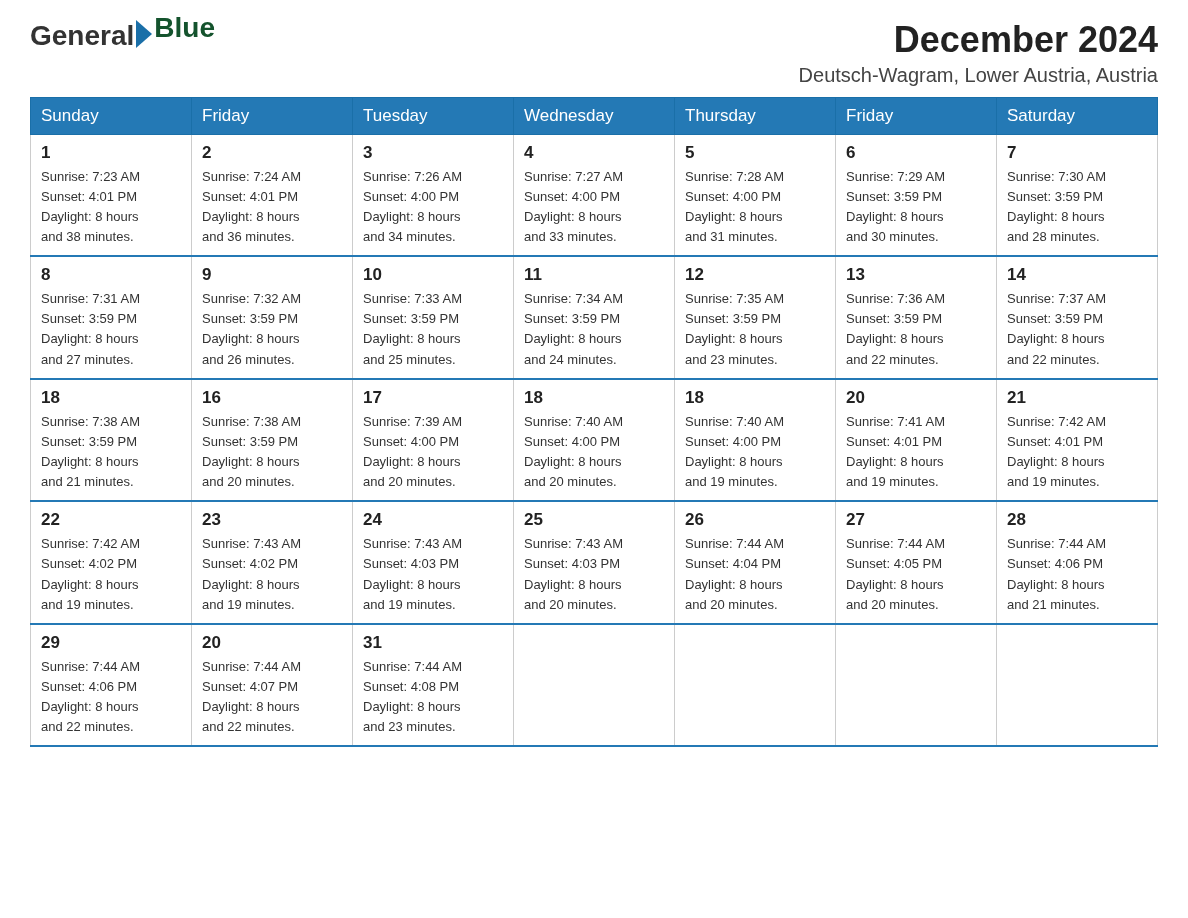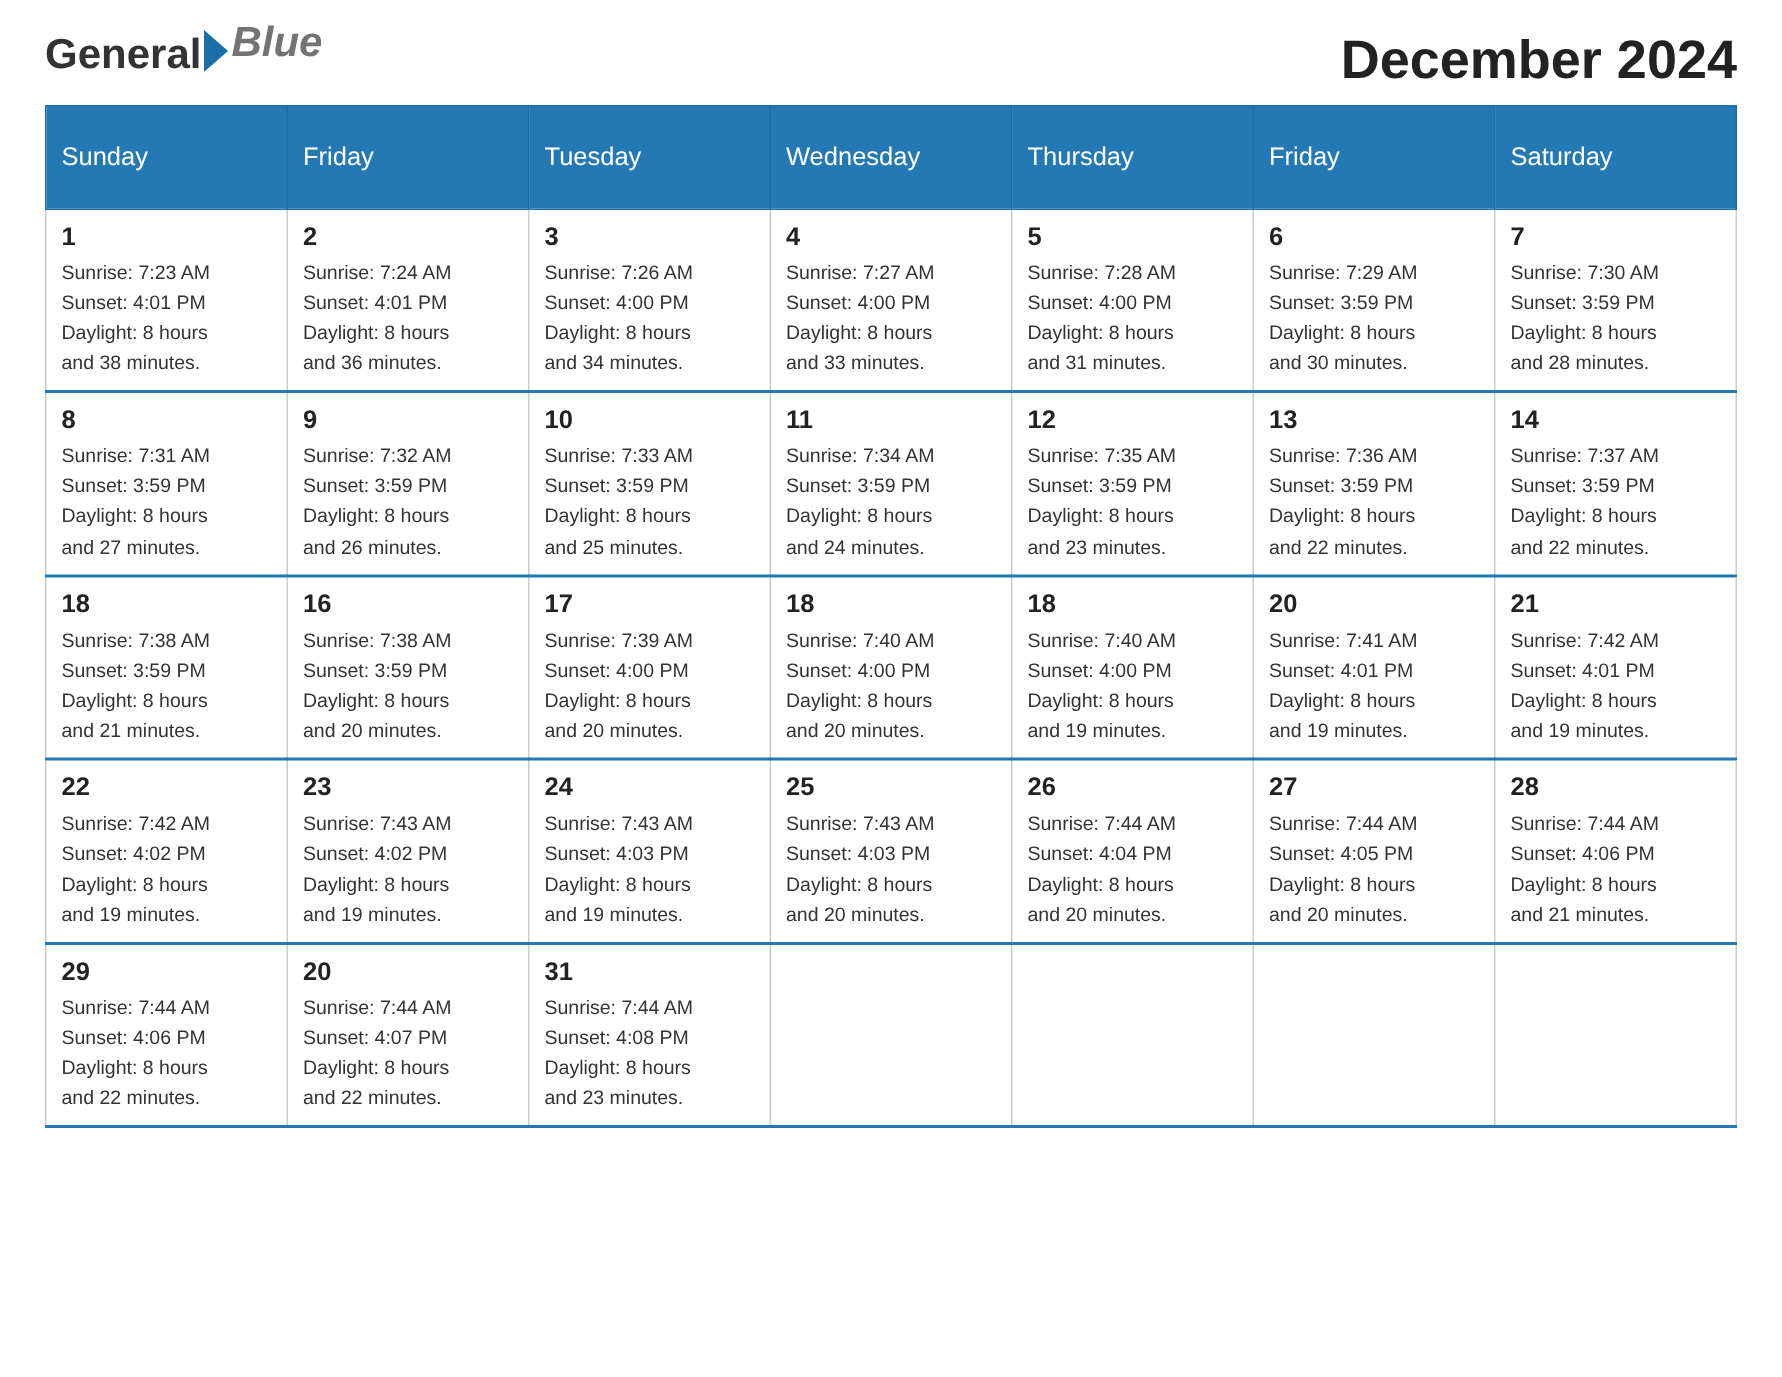"Blue" .logo-row2 { color: #737373 -> #14532d; font-style: italic -> none }
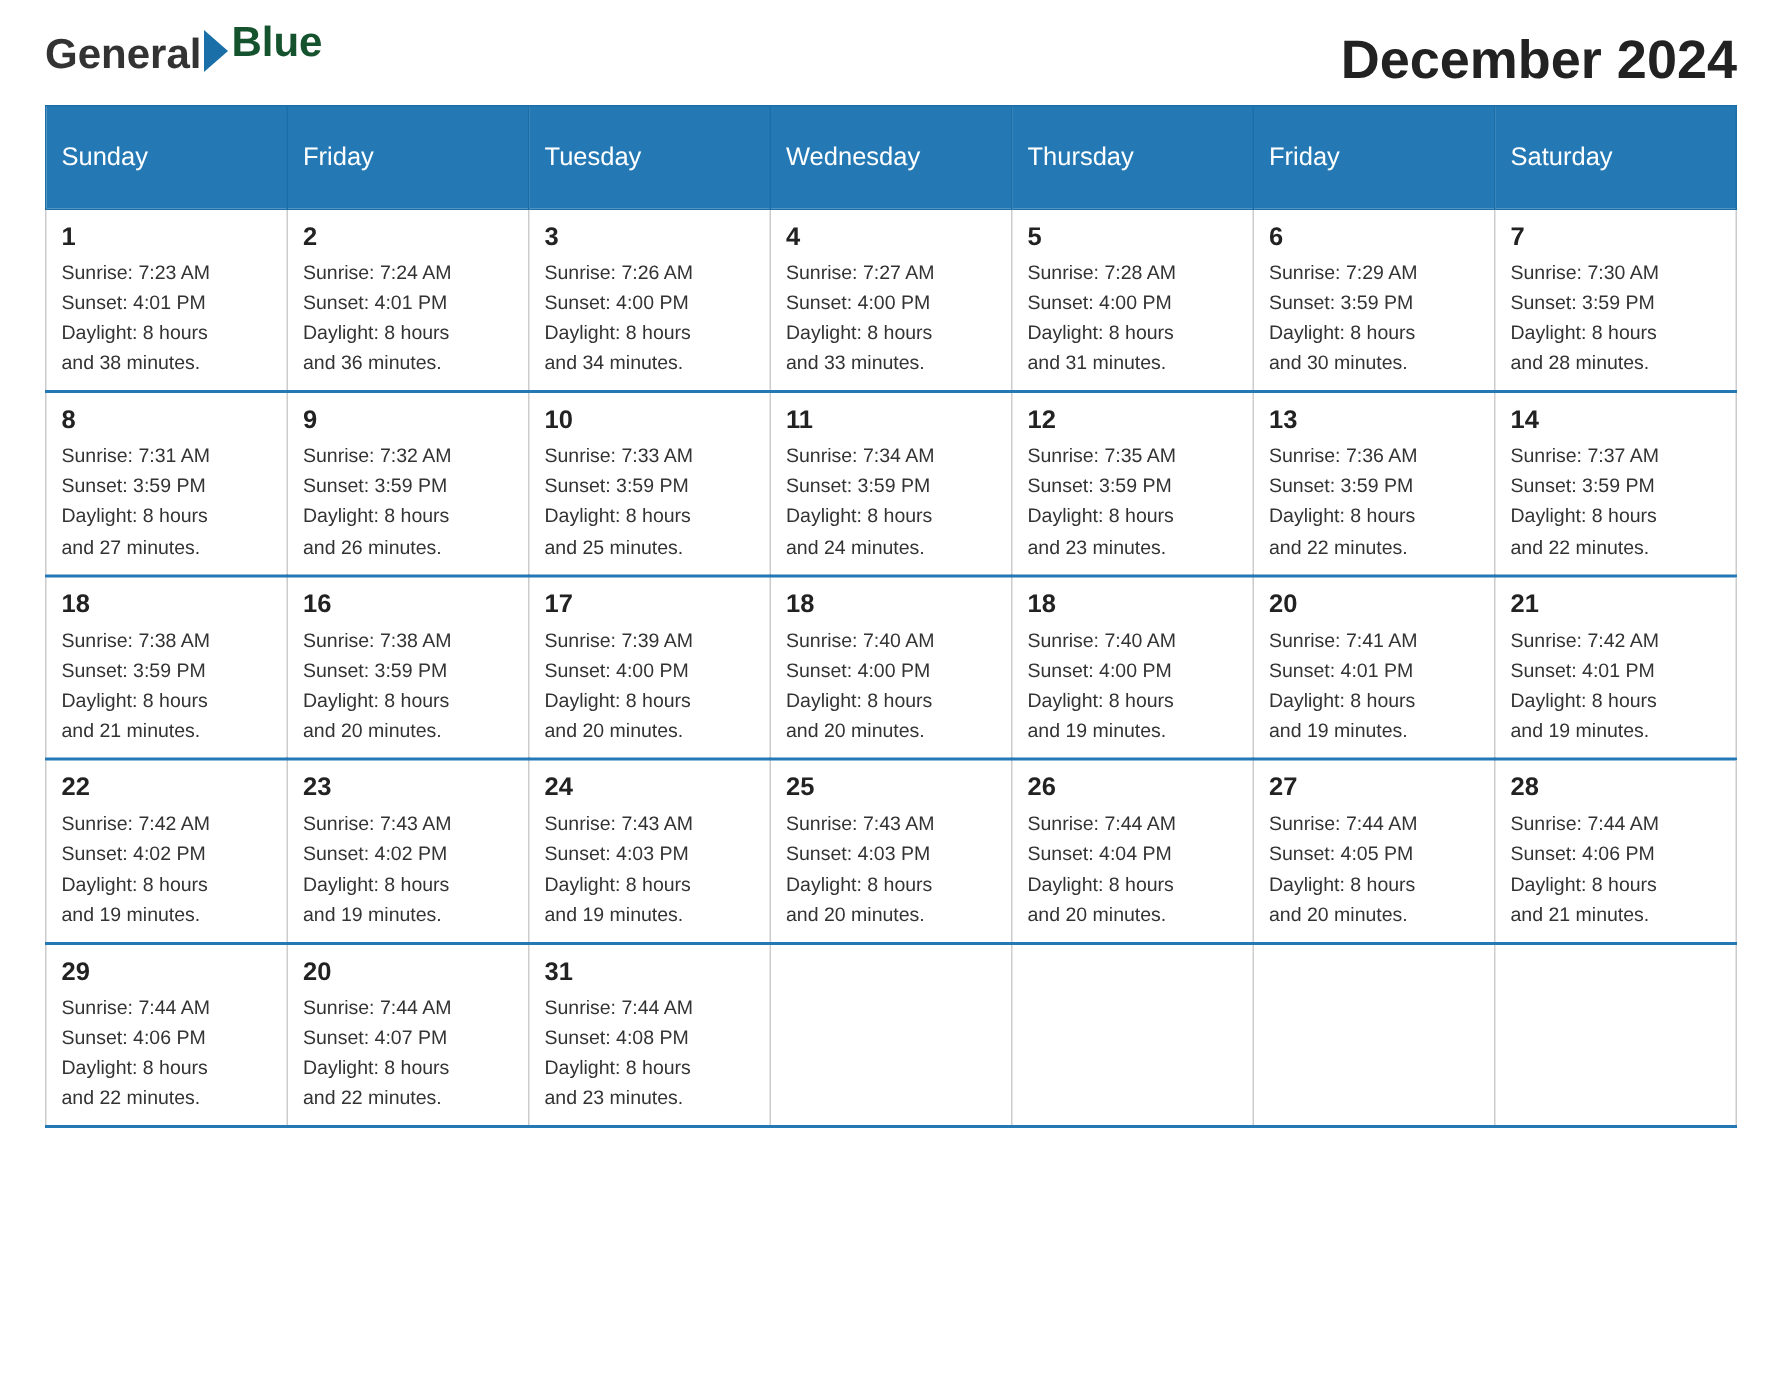"Deutsch-Wagram, Lower Austria, Austria" div.location-title { html: none -> <div>Deutsch-Wagram, Lower Austria, Austria</div> }
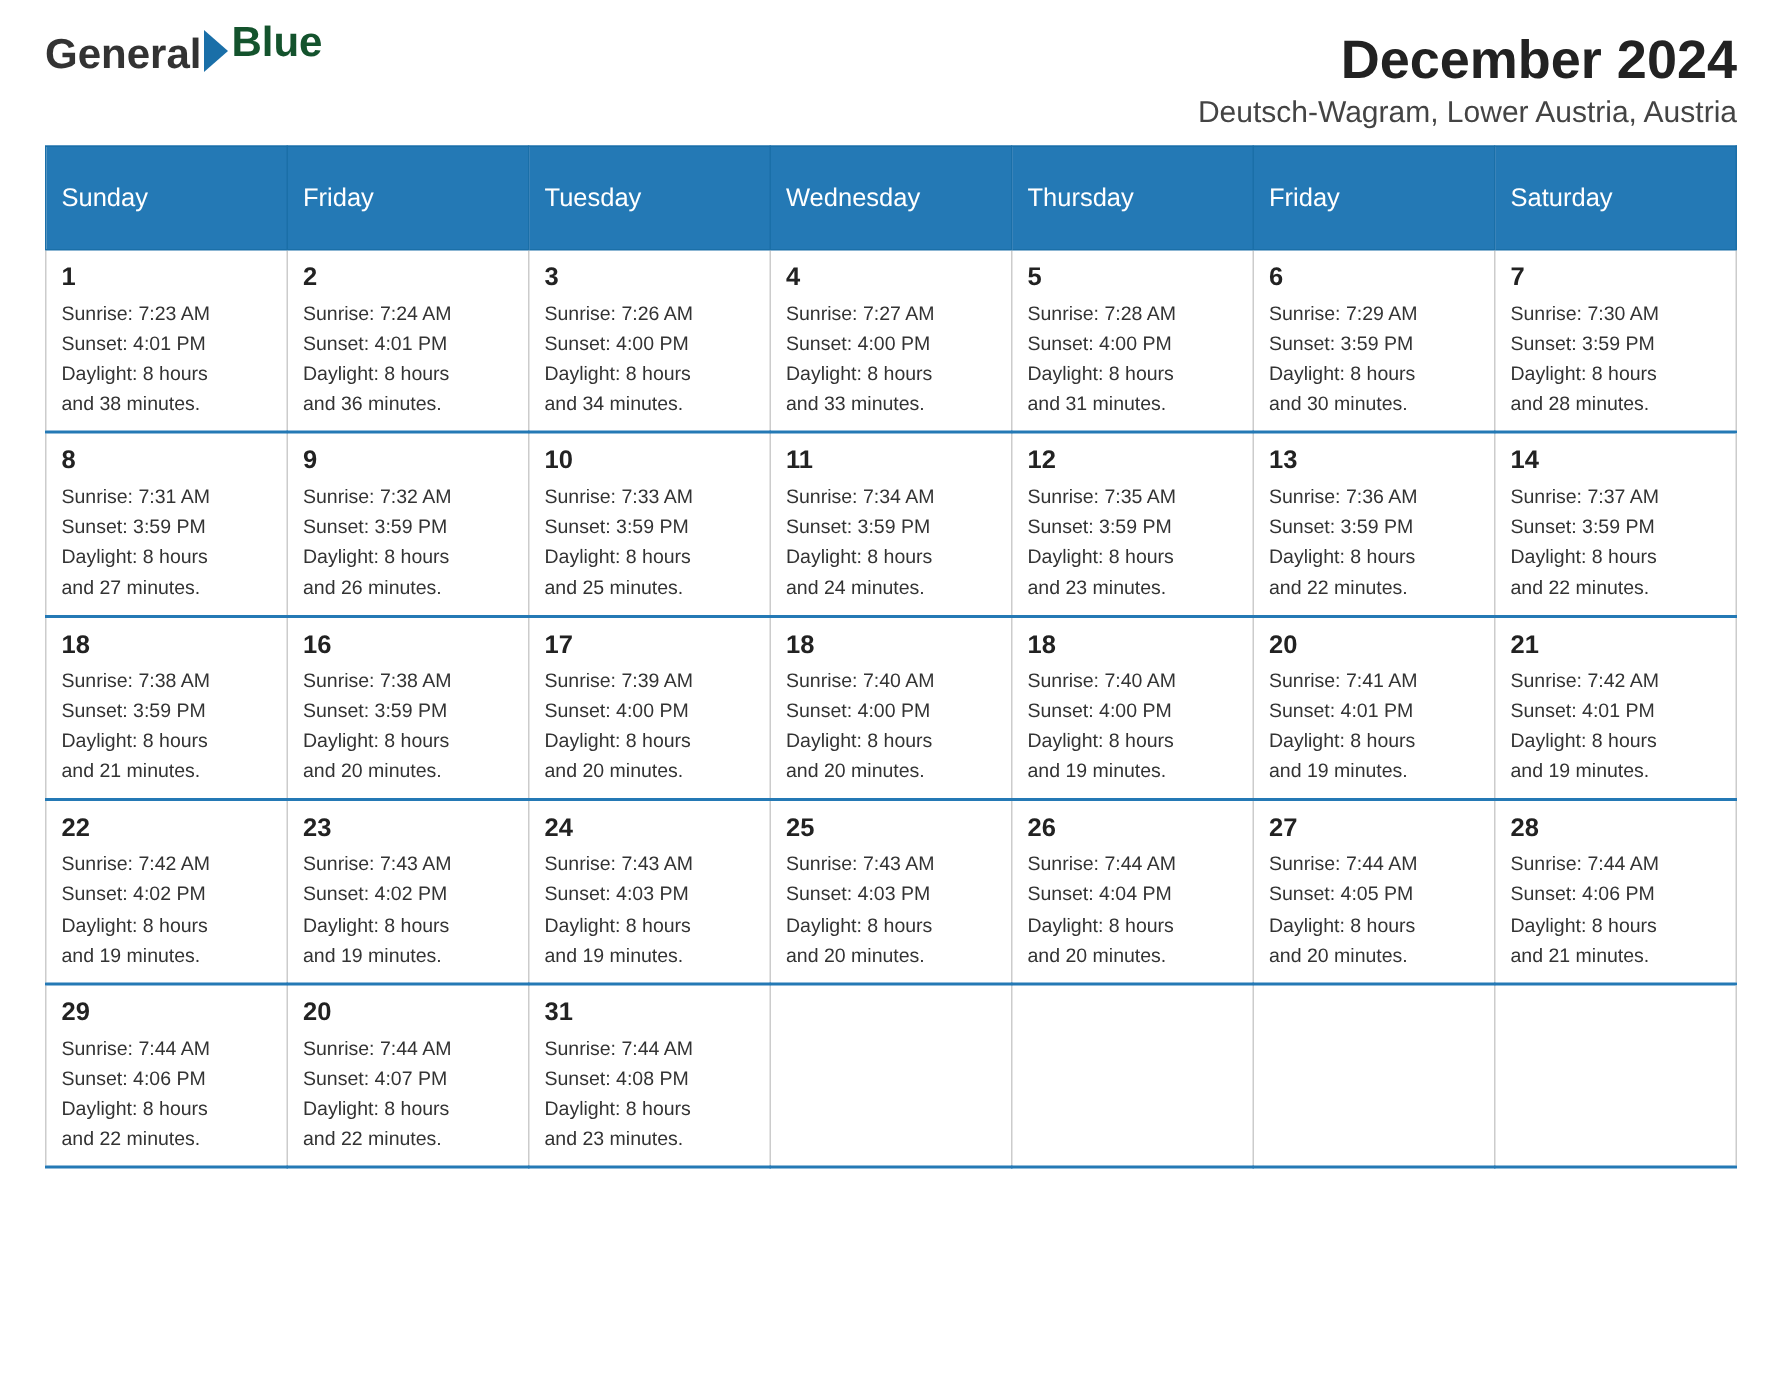"Sunday" thead tr th { padding: 24px 10px -> 8px 10px }
